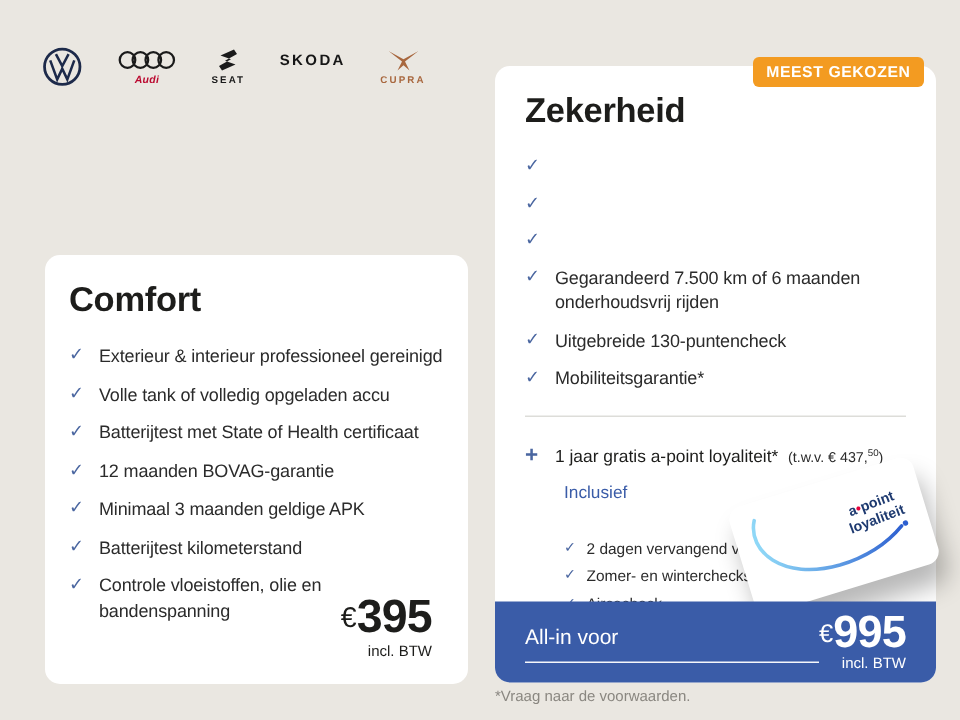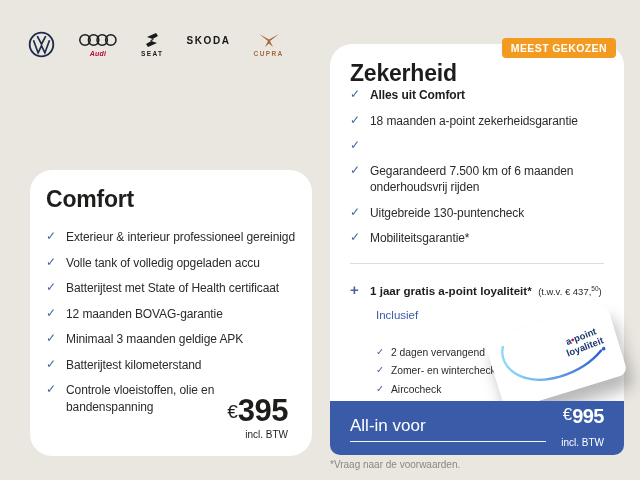"MEEST GEKOZEN" .card { border-radius: 22px -> 10px }
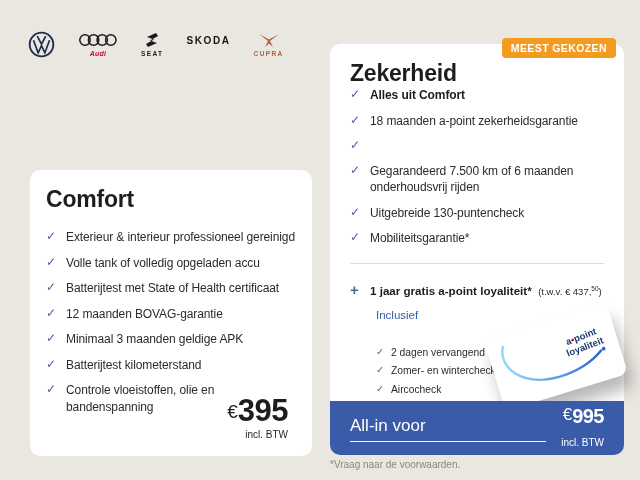"Zekerheid" .card-zekerheid .card-title { margin-bottom: none -> 16px }
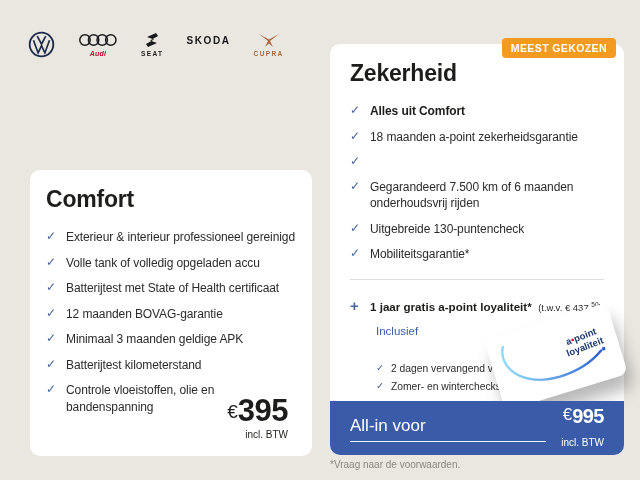"Alles uit Comfort" span.txt { html: <span>Alles uit Comfort</span> -> none }
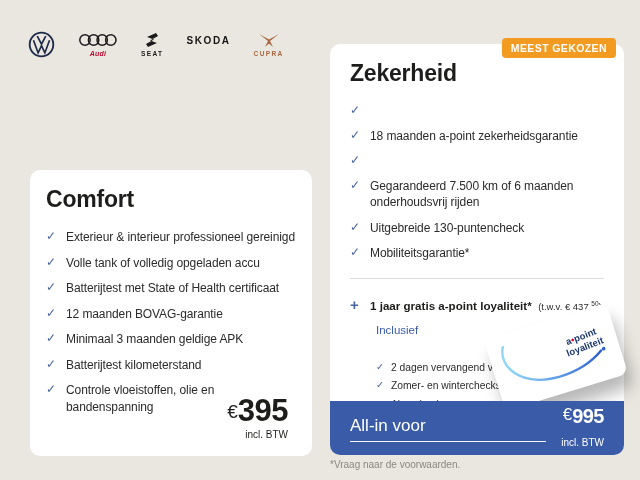"18 maanden a-point zekerheidsgarantie" span.txt { html: <span>18 maanden a-point zekerheidsgarantie</span> -> none }
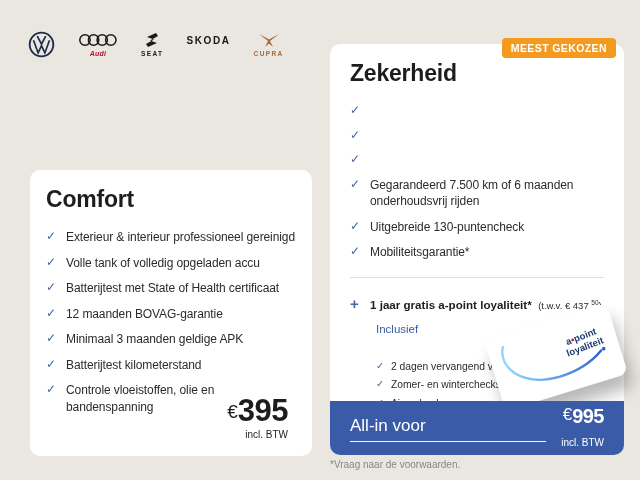"1 jaar gratis a-point loyaliteit*" .bonus .lbl { font-weight: 700 -> 400 }
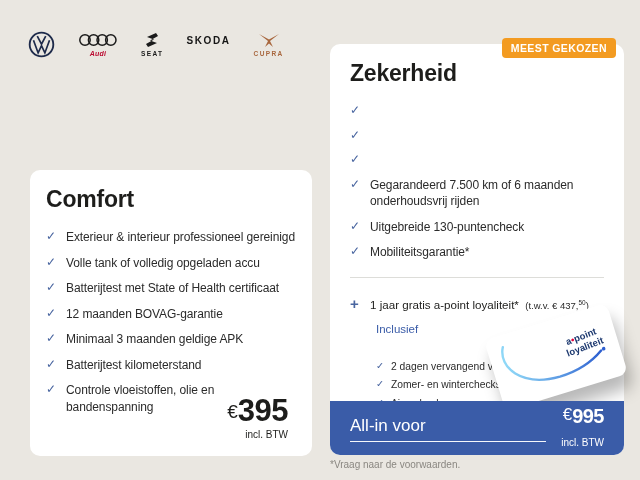"All-in voor" .zfooter .flabel { font-size: 17px -> 14px }
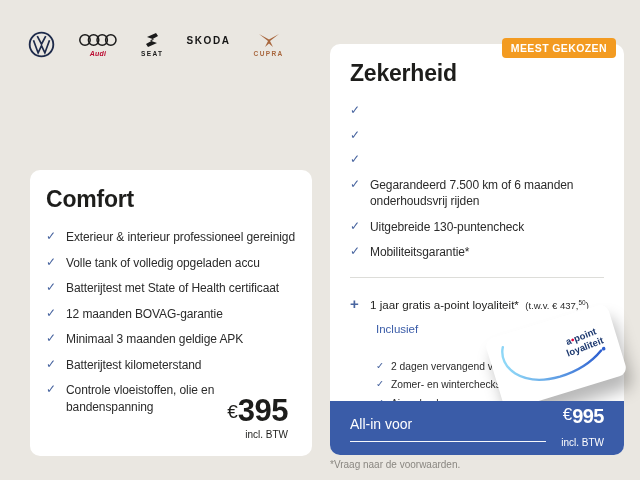"995" .zfooter .fprice .price-num { font-size: 20px -> 30px }
